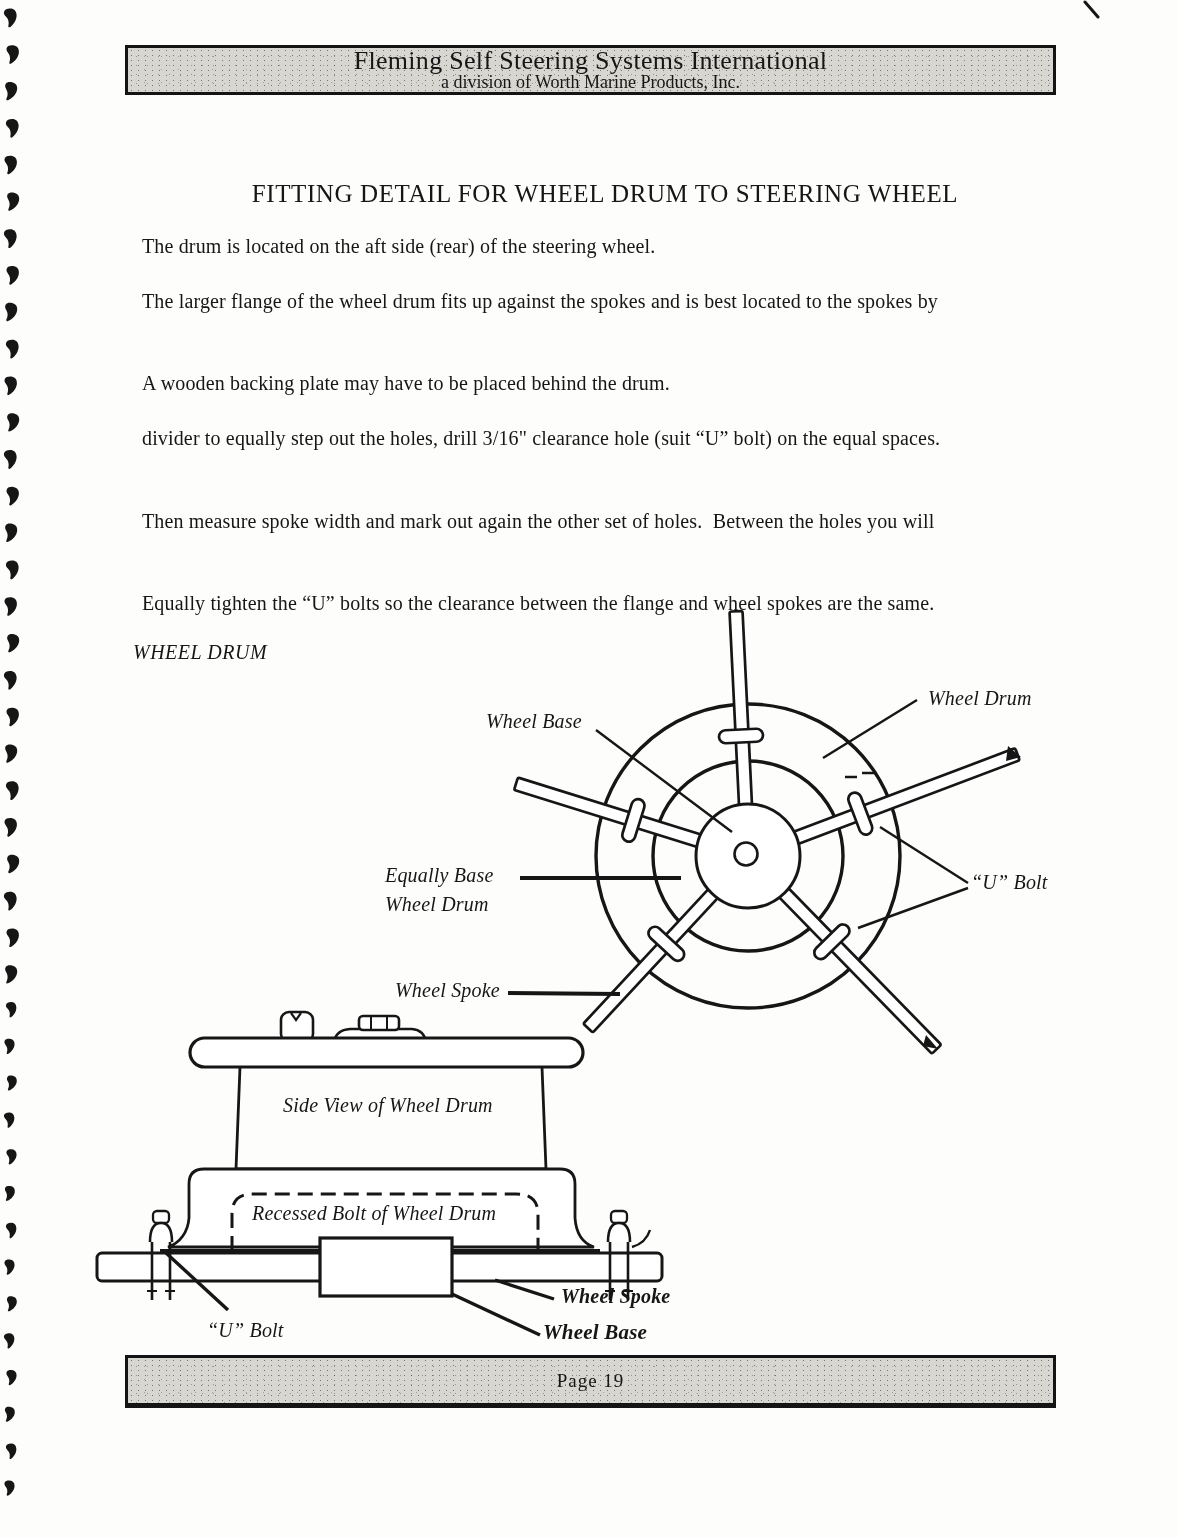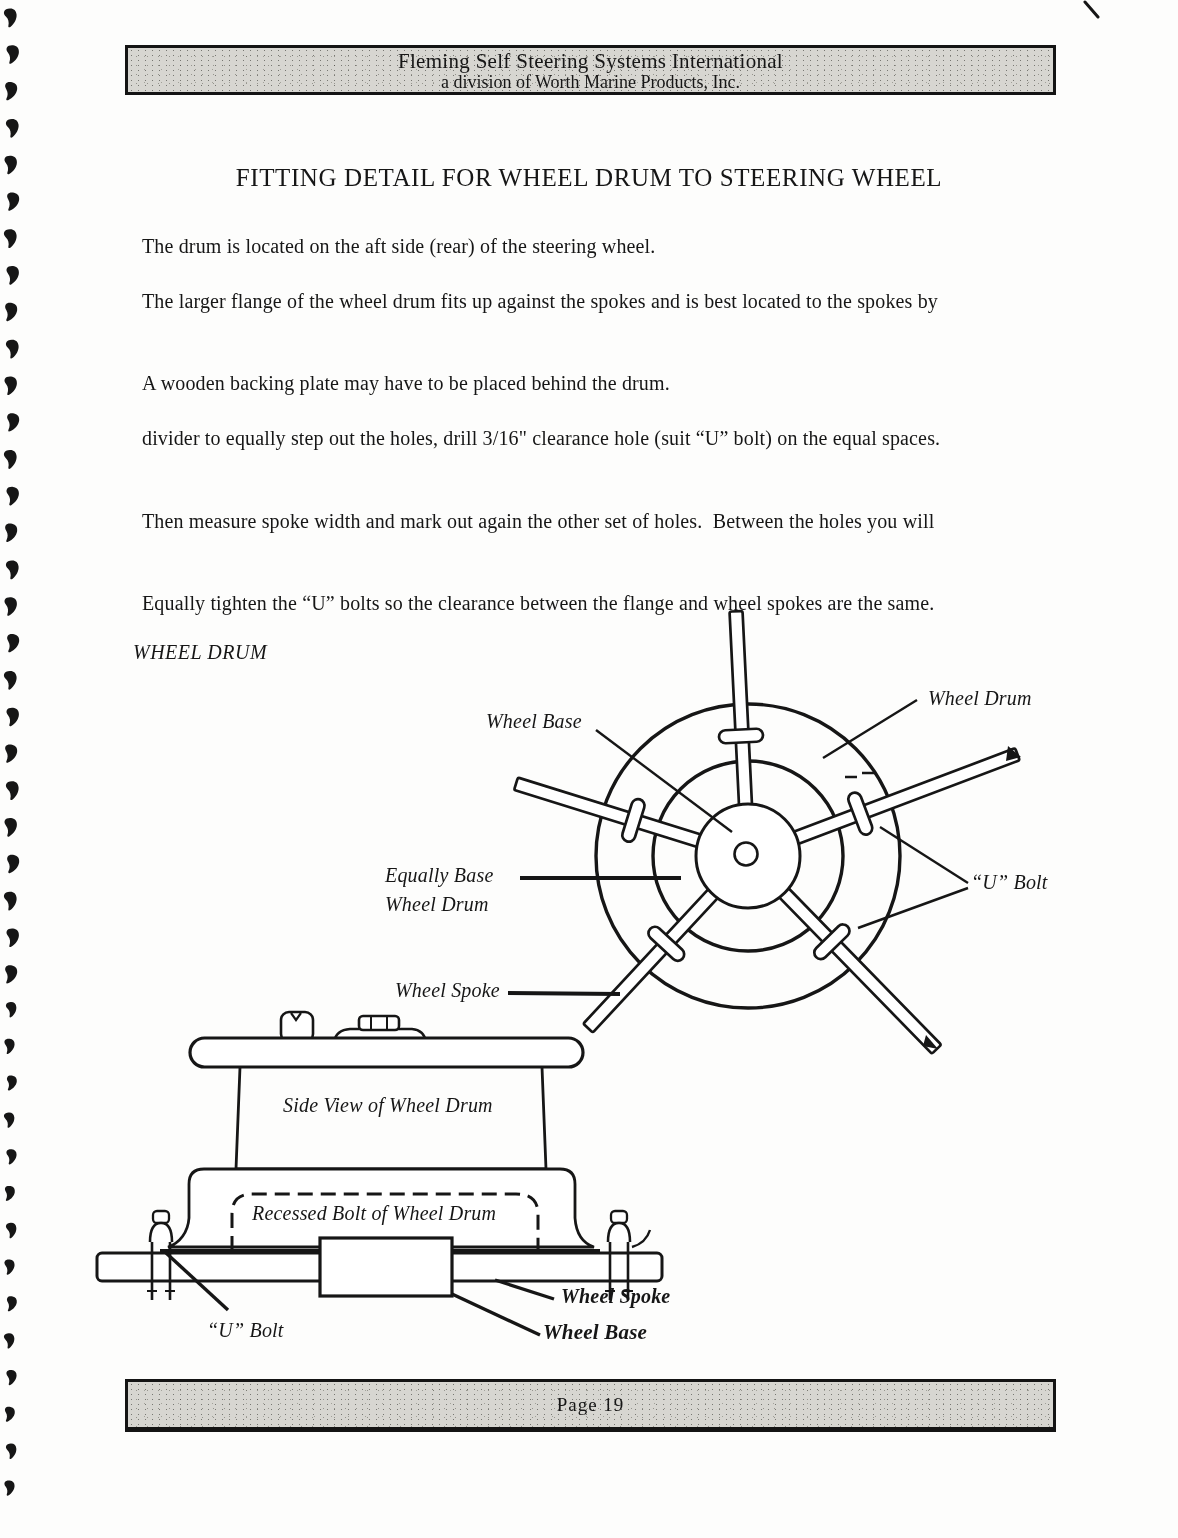"Fleming Self Steering Systems" .header-line1 { font-size: 21px -> 26px }
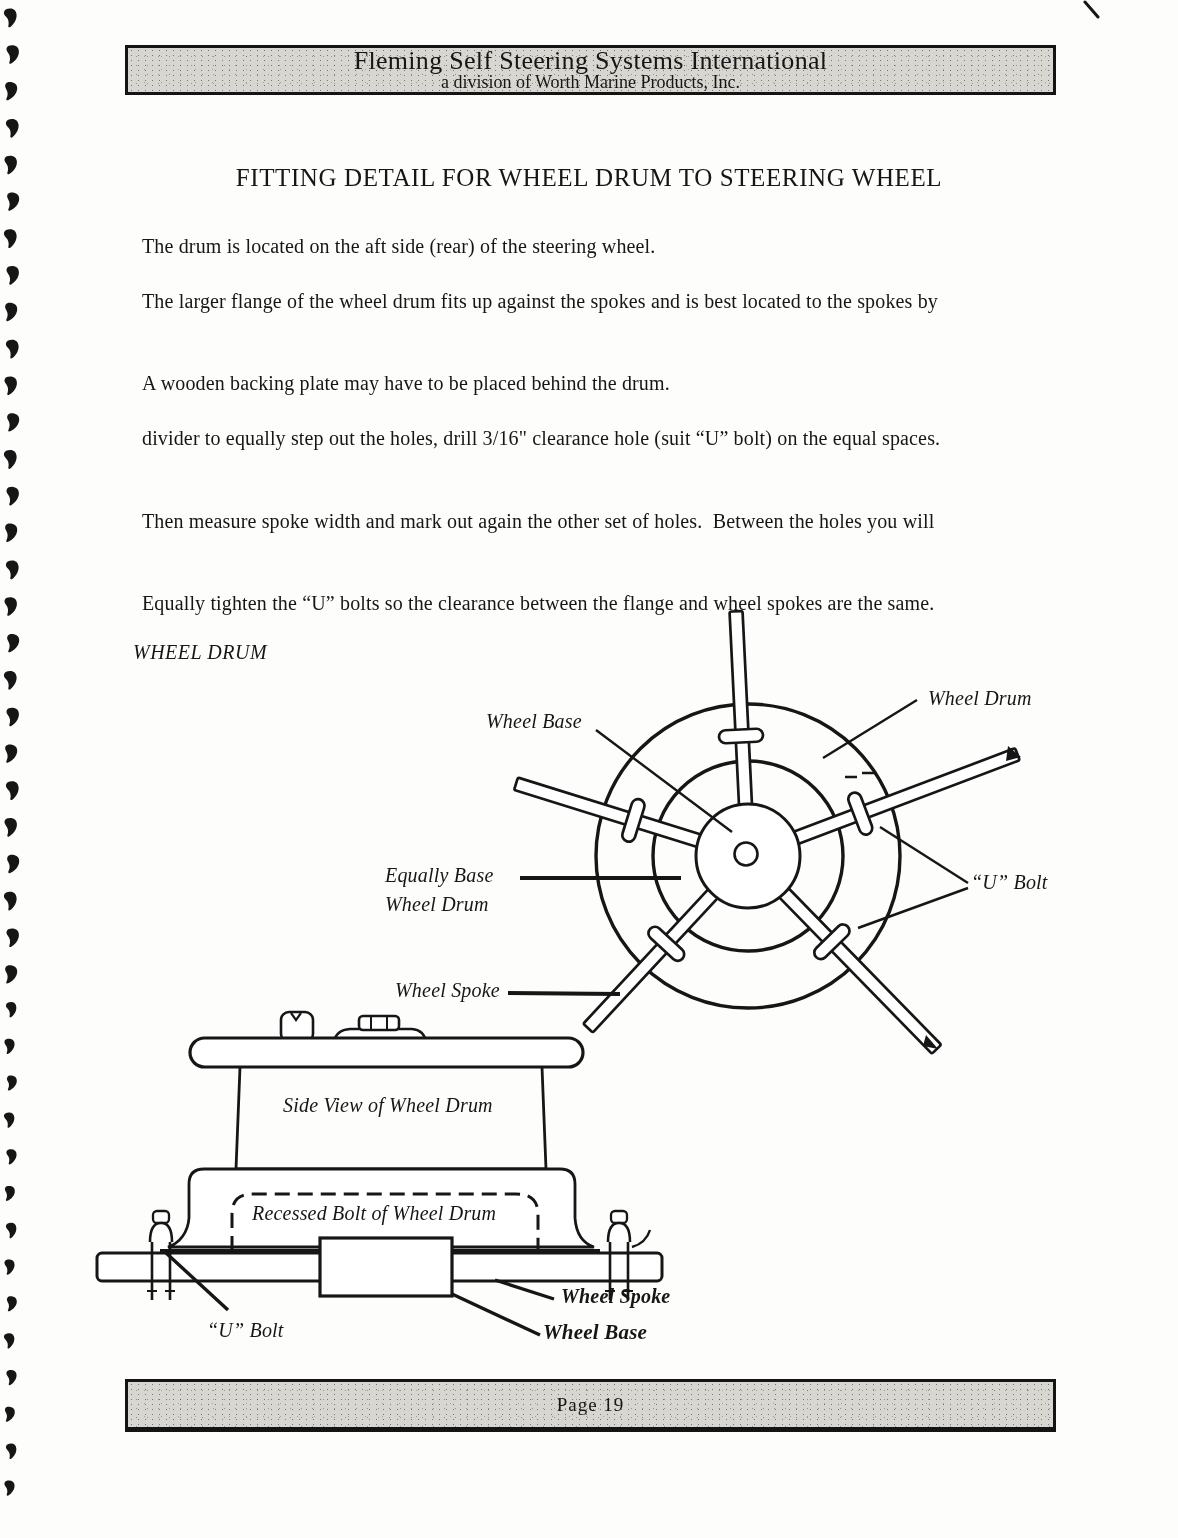"FITTING DETAIL FOR WHEEL DRUM" .title { margin: 0 -> 16px }
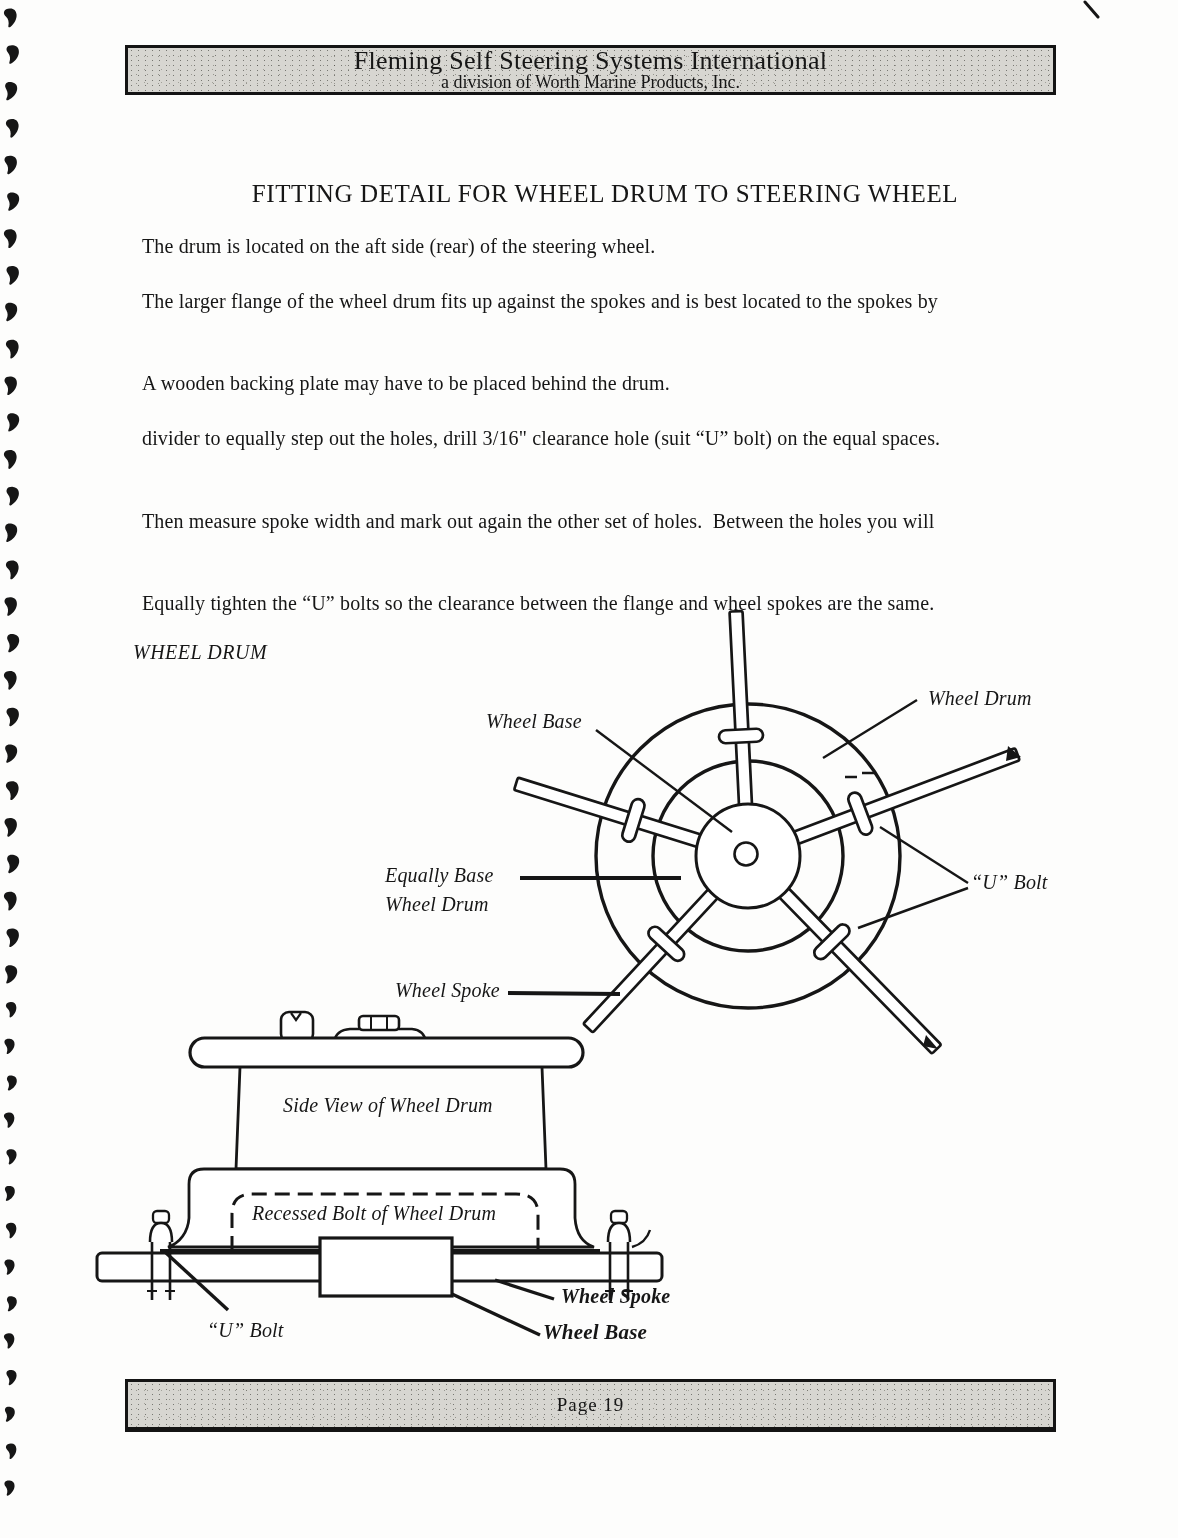"Page 19" .footer-banner { margin-top: 24px -> none }
